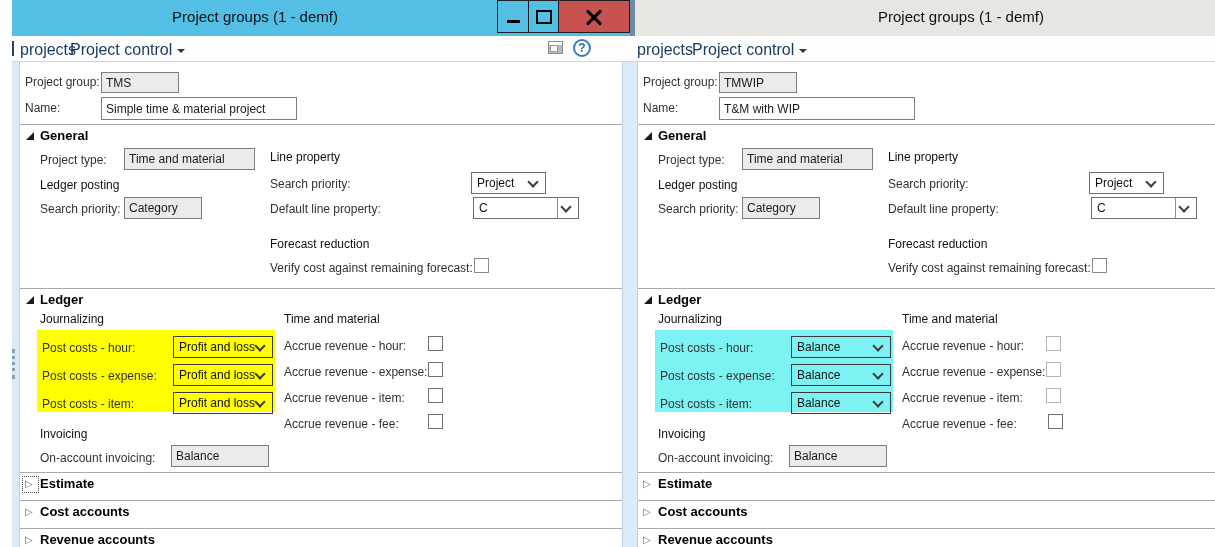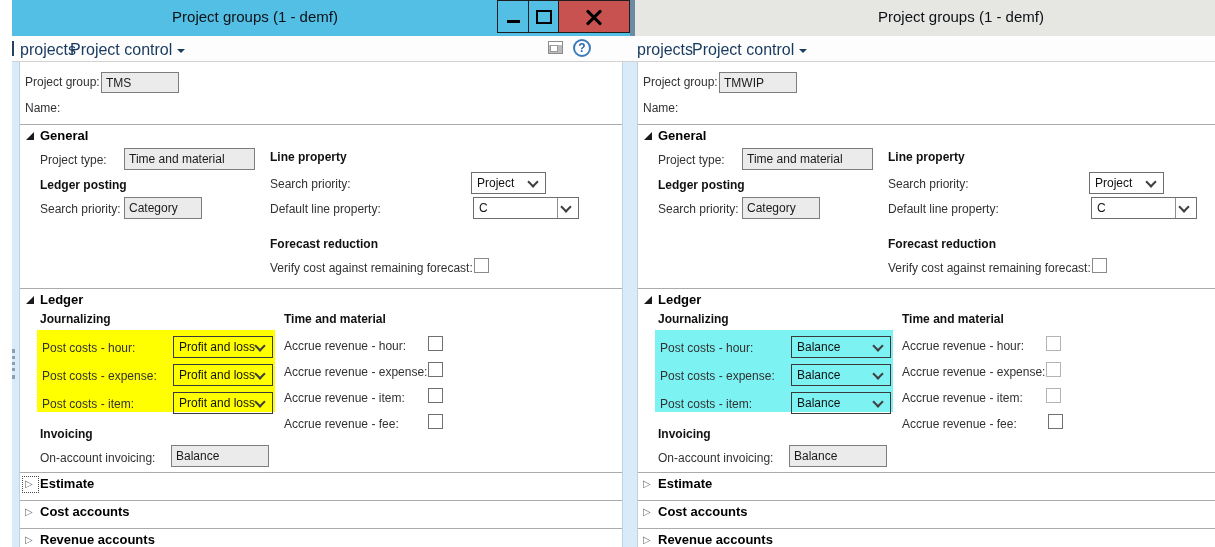"Simple time & material project" input.ti { html: none -> <input> }
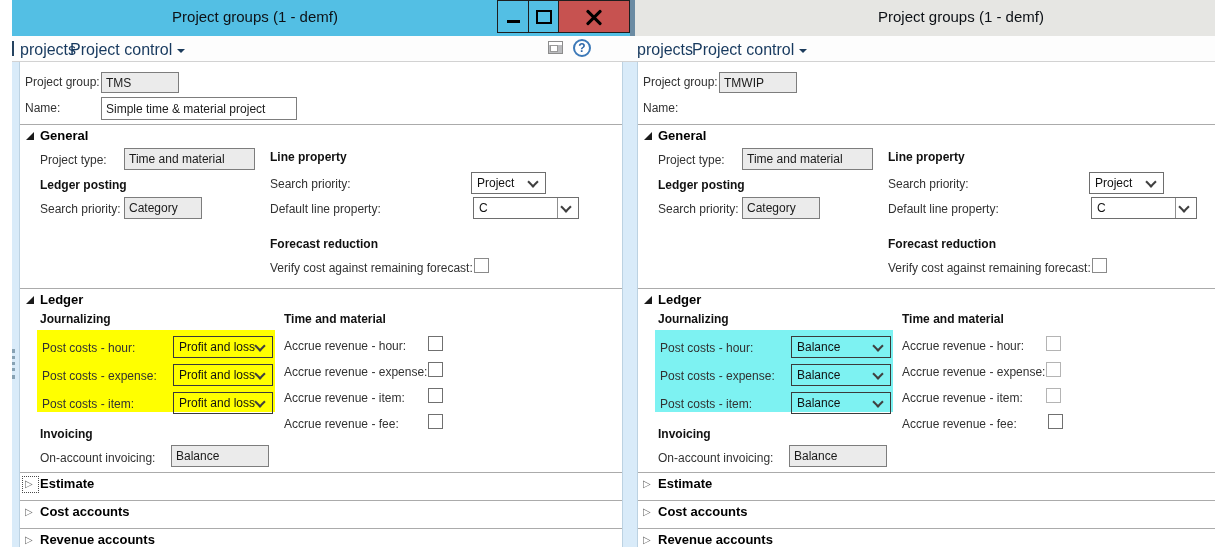"T&M with WIP" input.ti { html: none -> <input> }
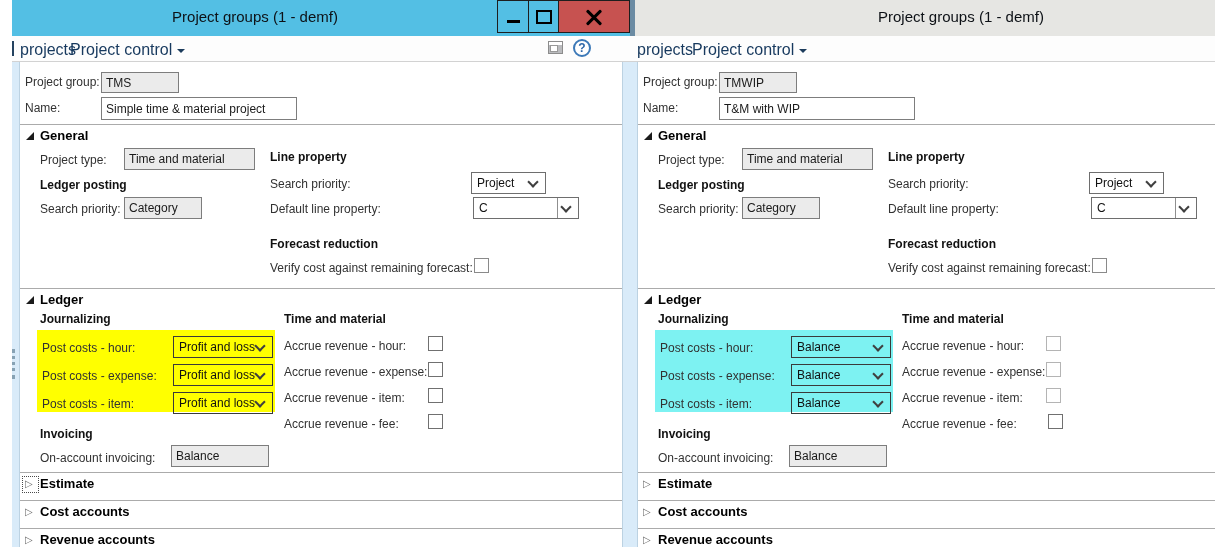"Line property" .bh { font-weight: bold -> normal }
